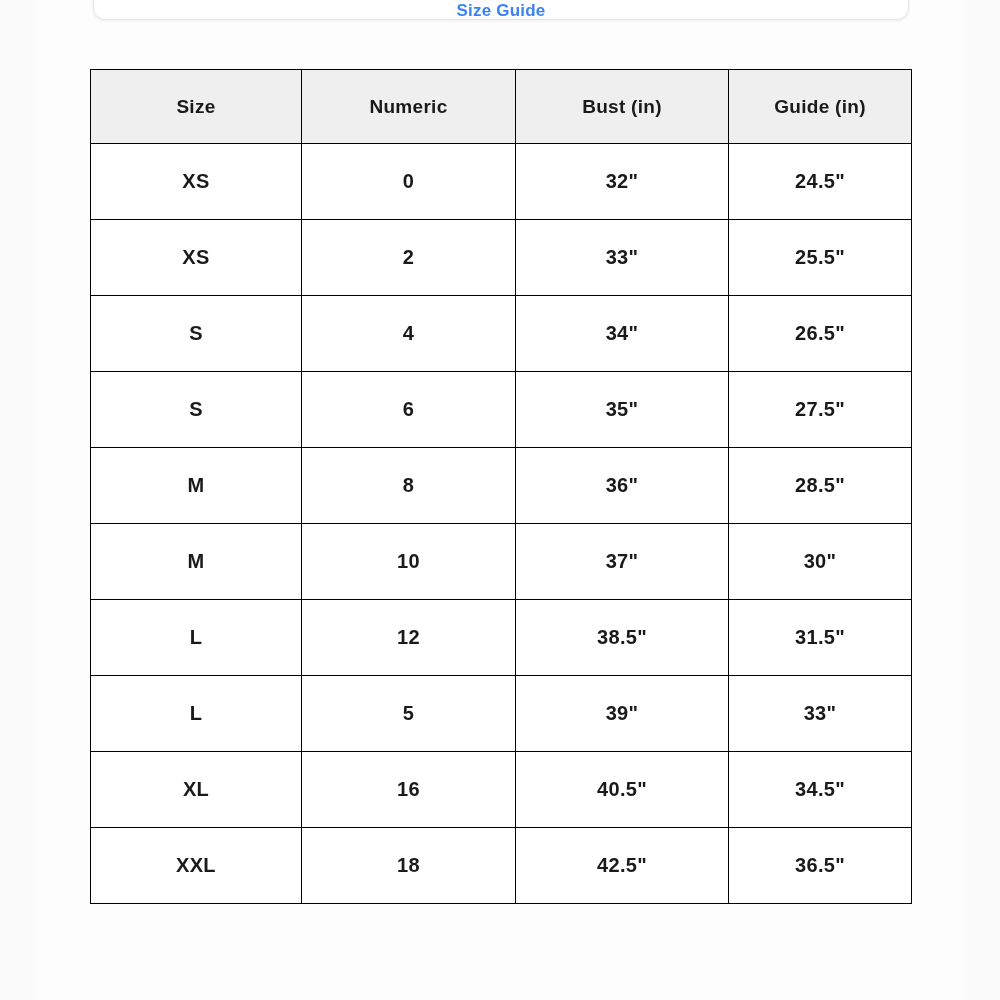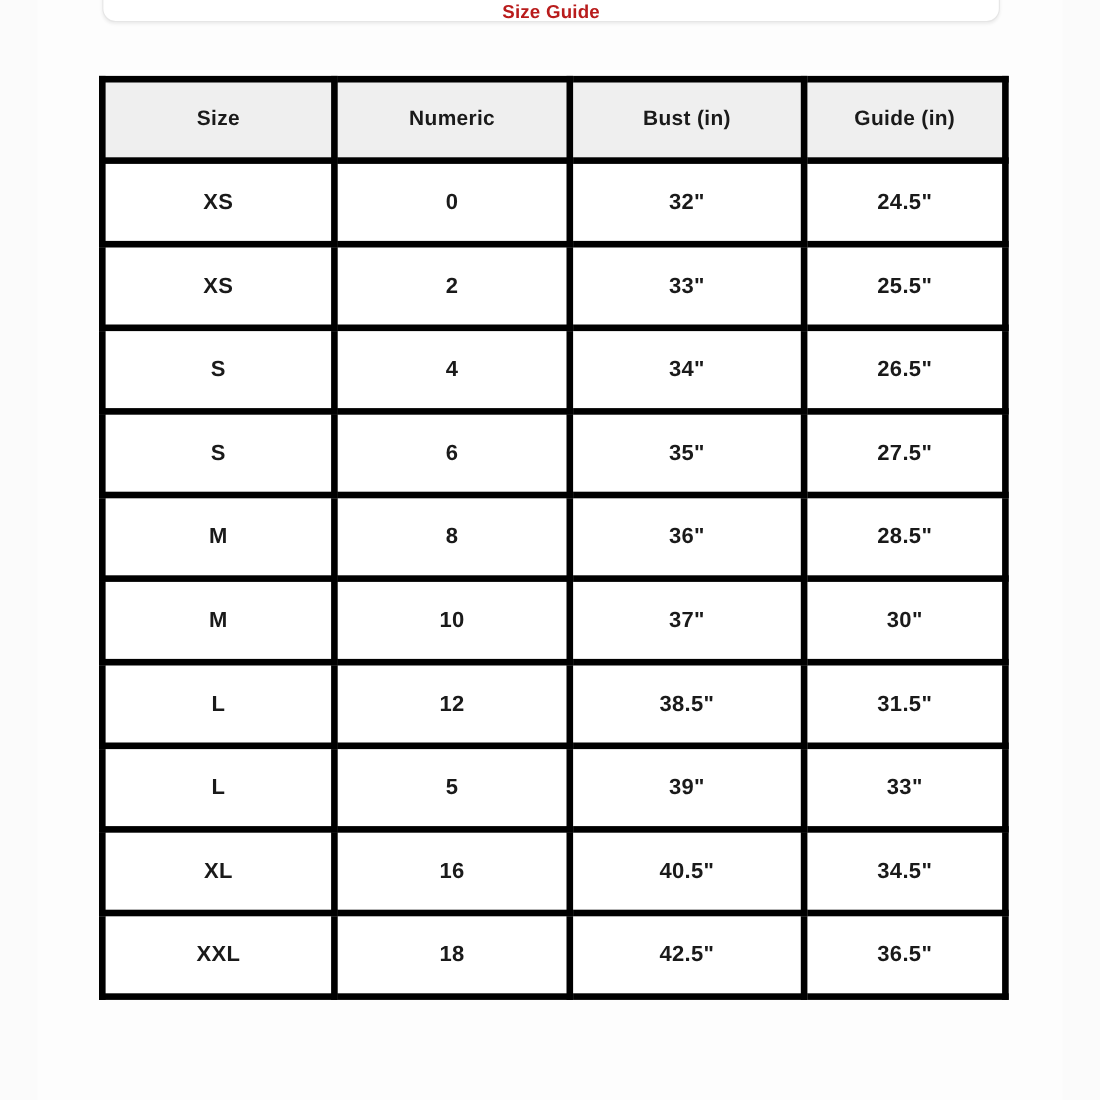"Size Guide" #top-card .card-text { color: #b91c1c -> #3b82f6 }
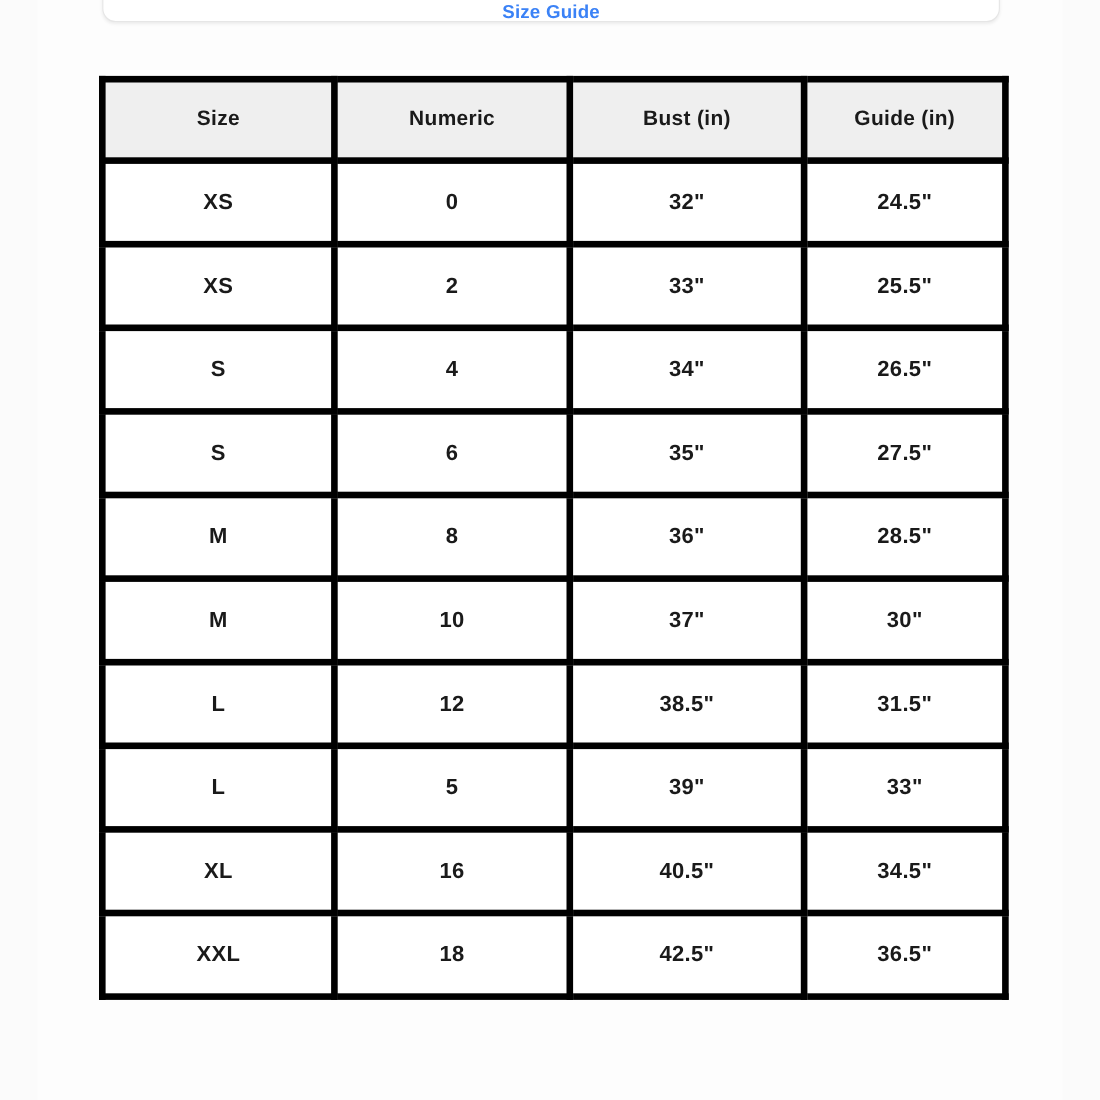"Size" #size-table th, #size-table td { border: 6px solid #000000 -> 1px solid #000000 }
